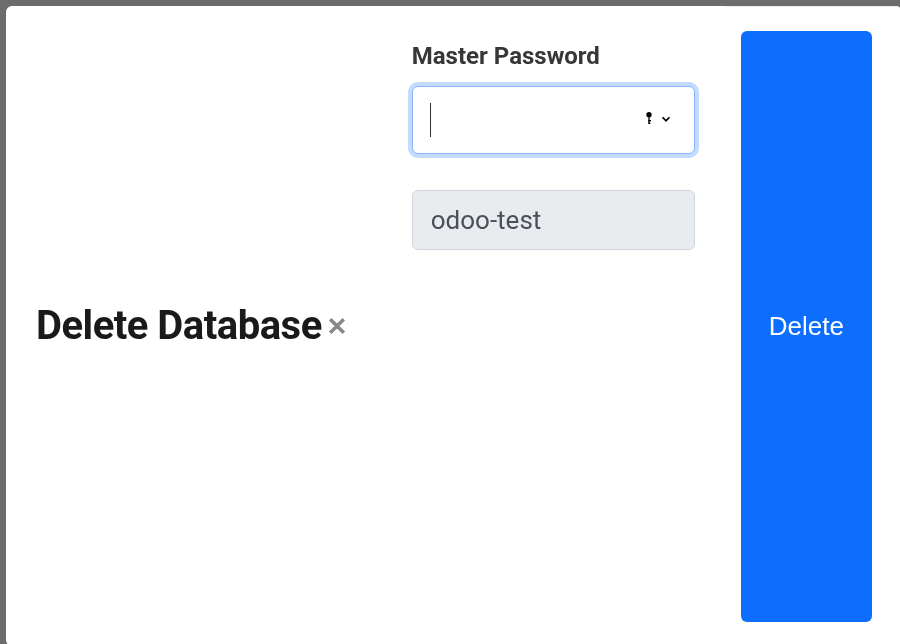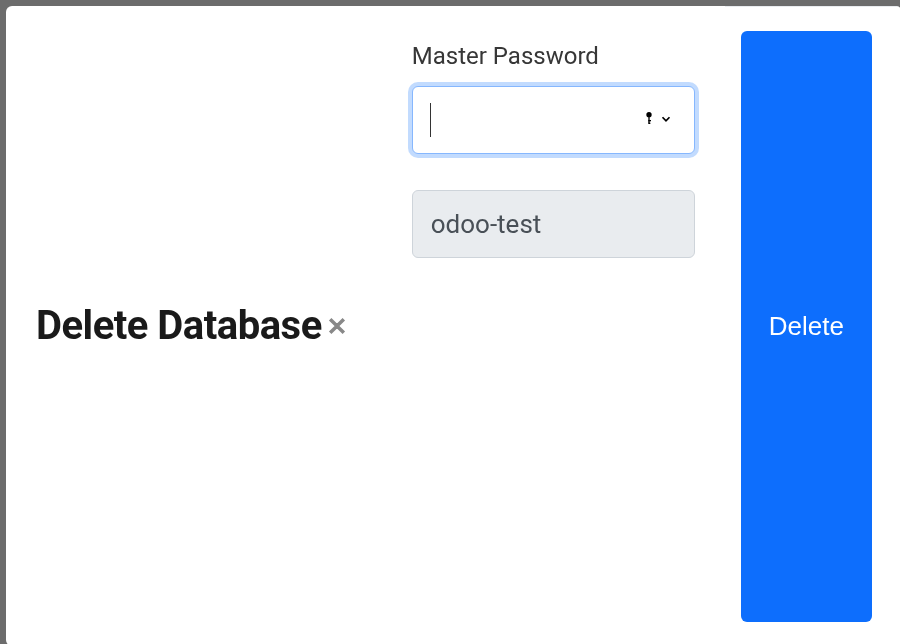"Master Password" .form-label { font-weight: 400 -> 700 }
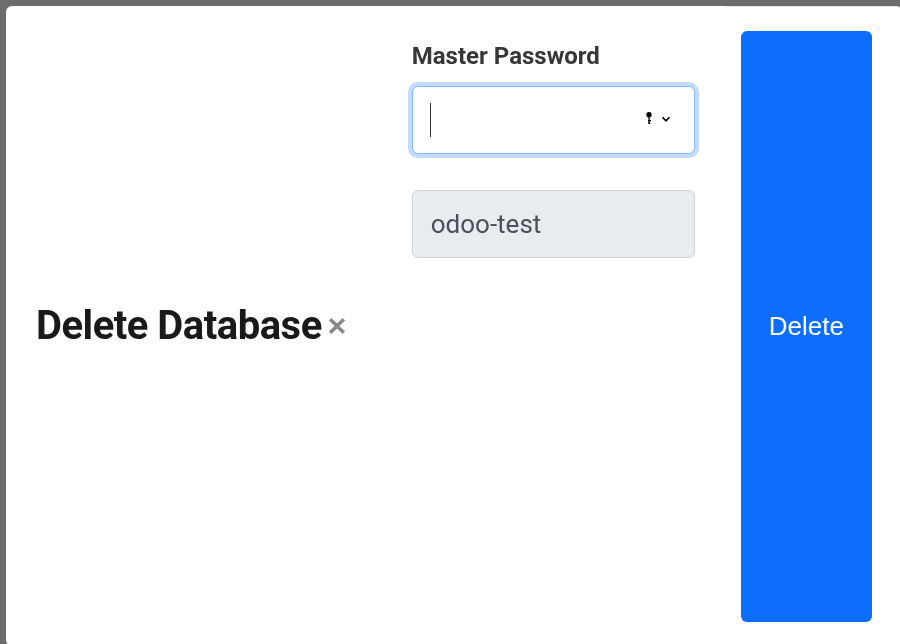"odoo-test" .readonly-input { height: 68px -> 60px }
